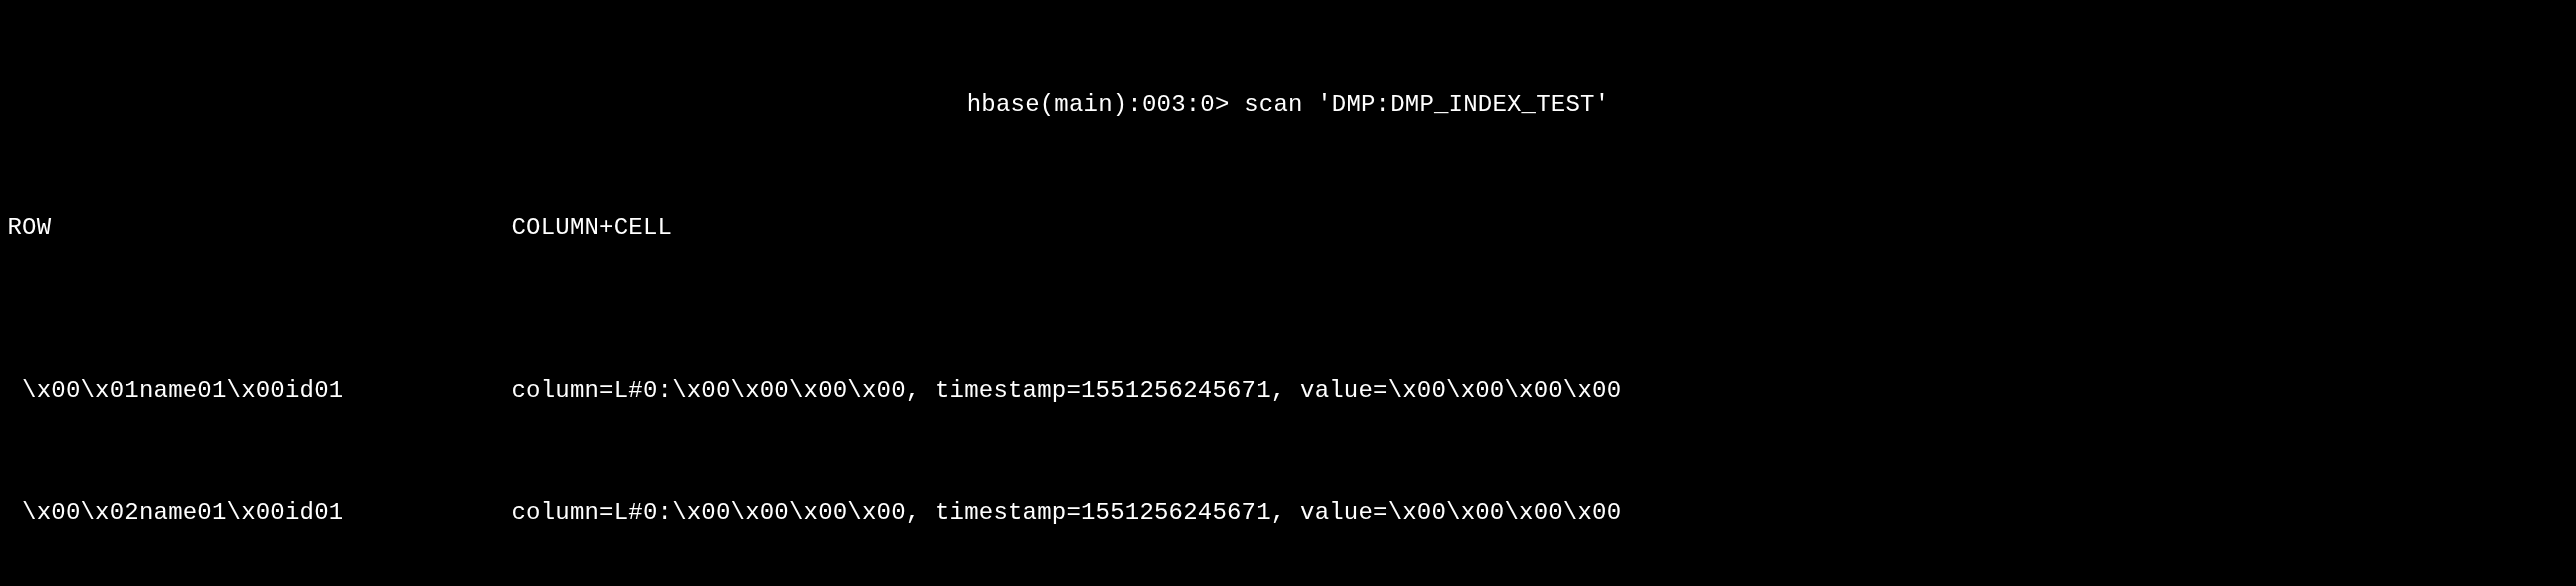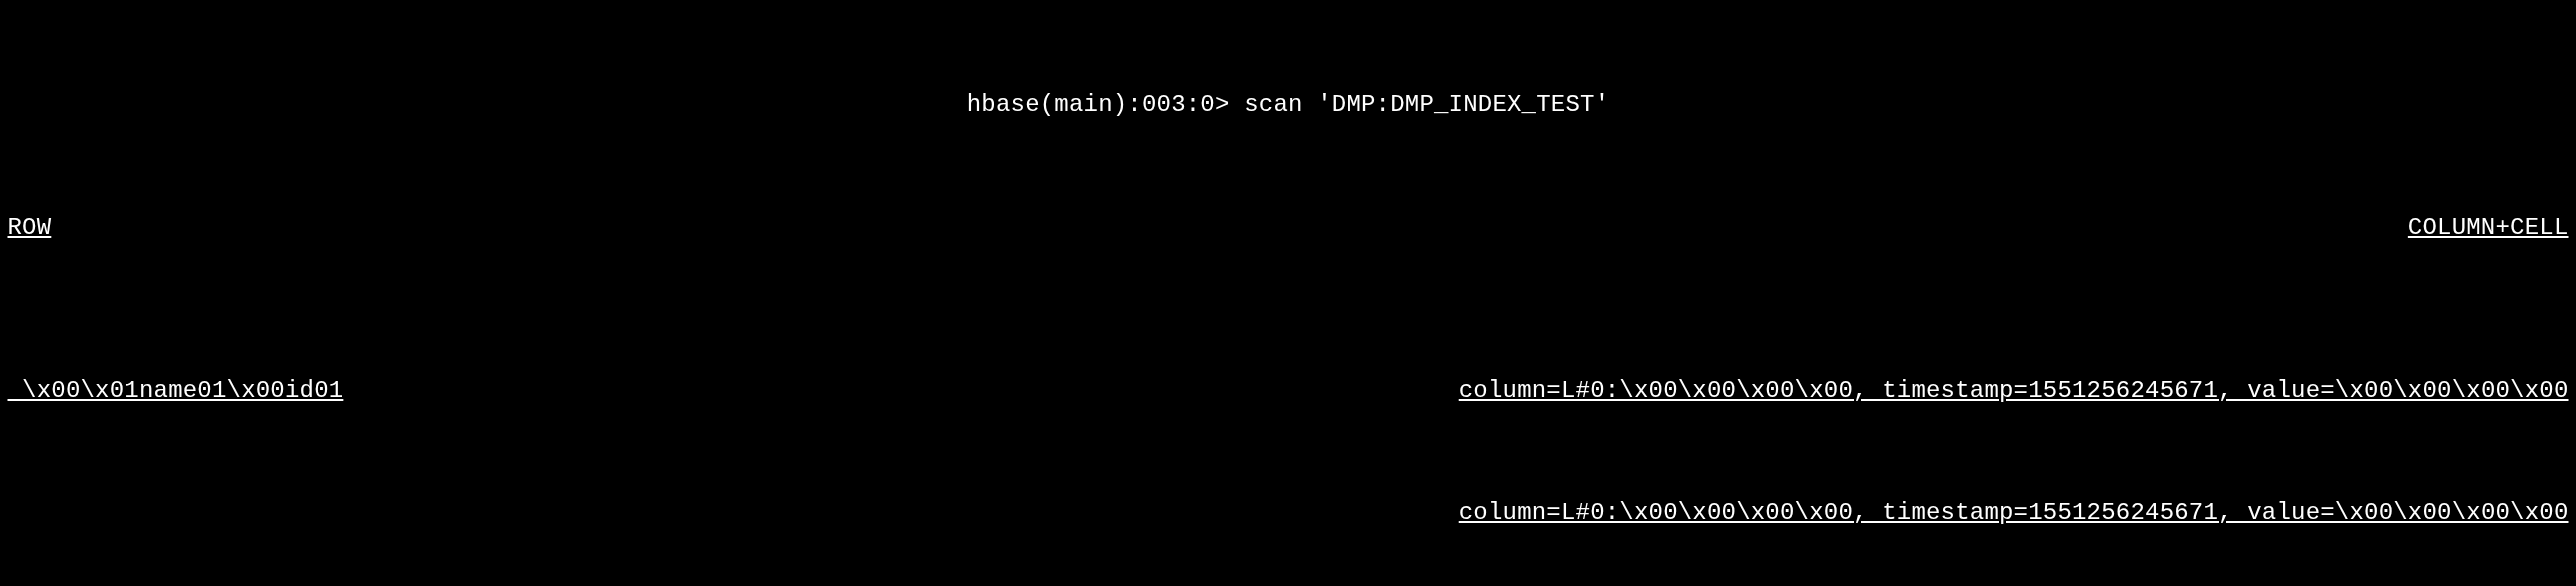"ROW" .line { text-decoration: underline -> none }
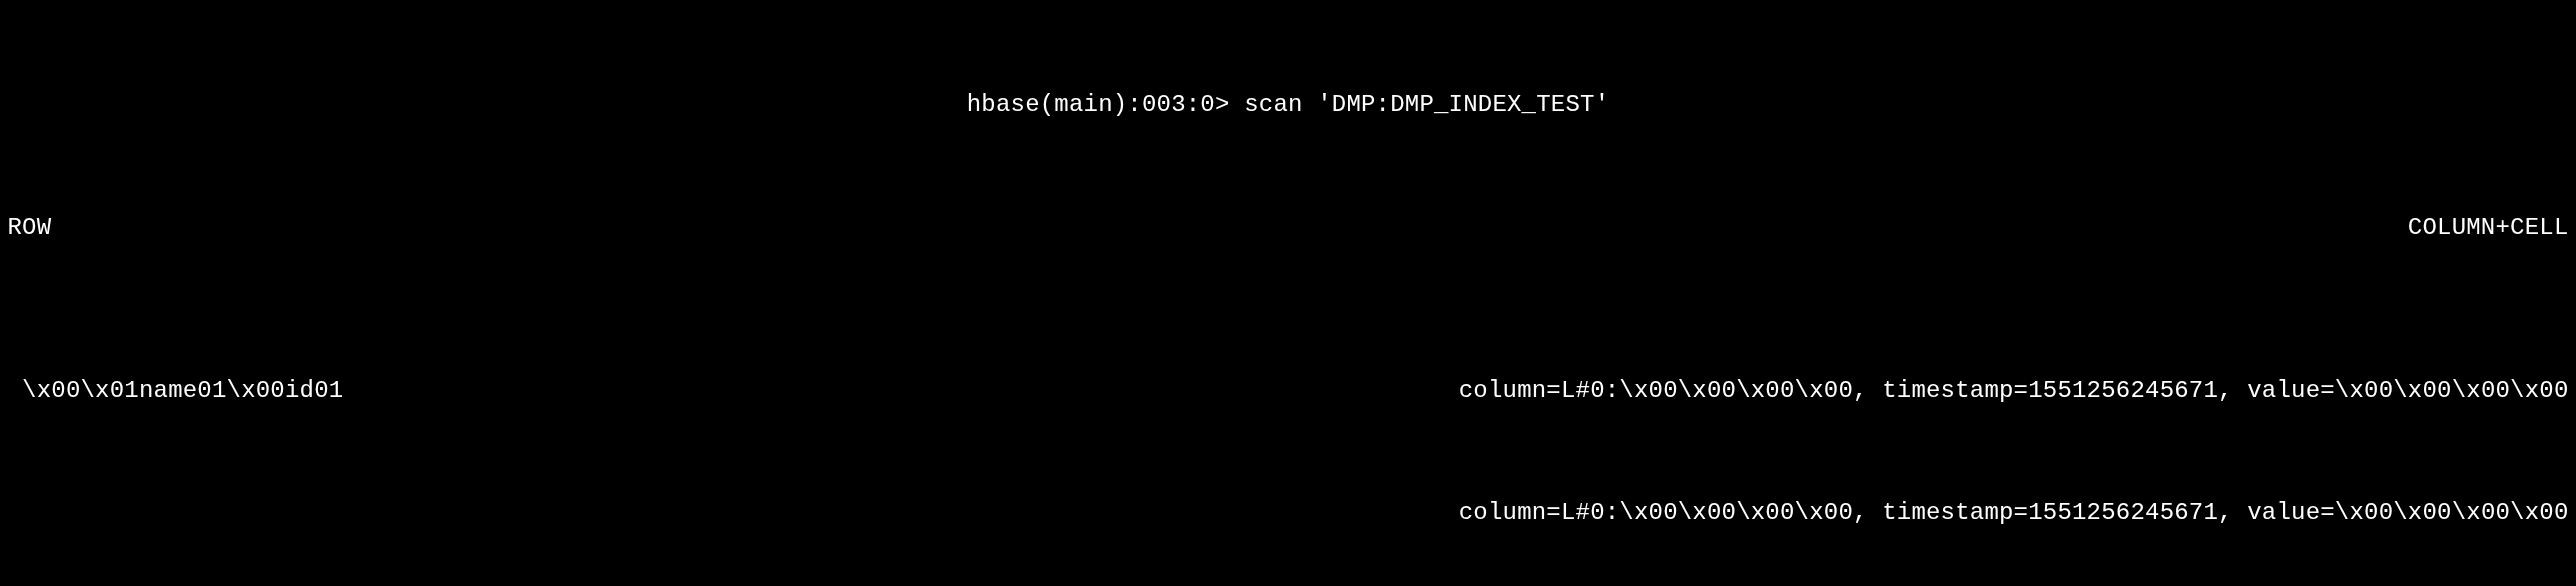"COLUMN+CELL" .col-cell { text-align: right -> none }
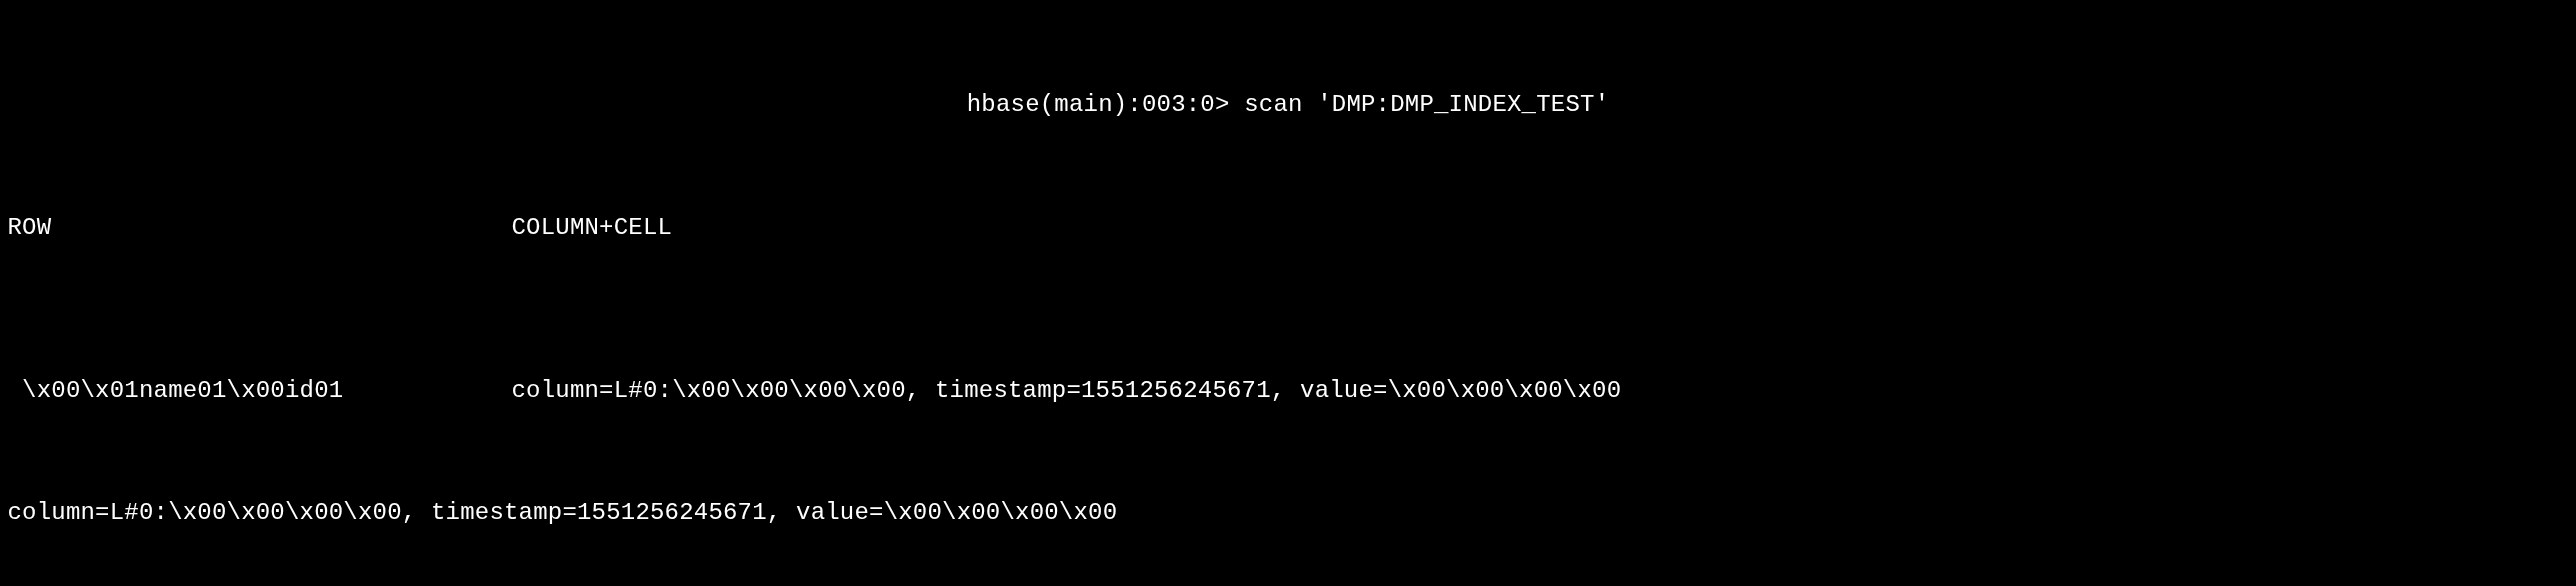"\x00\x02name01\x00id01" span.col-row { html: none -> <span> \x00\x02name01\x00id01</span> }
